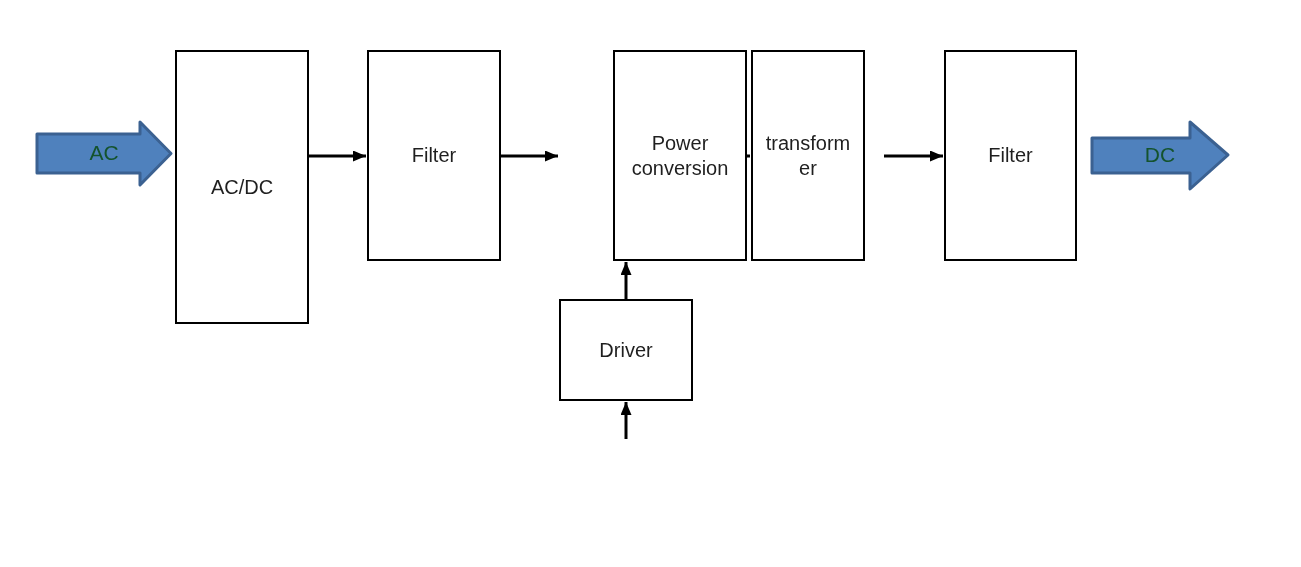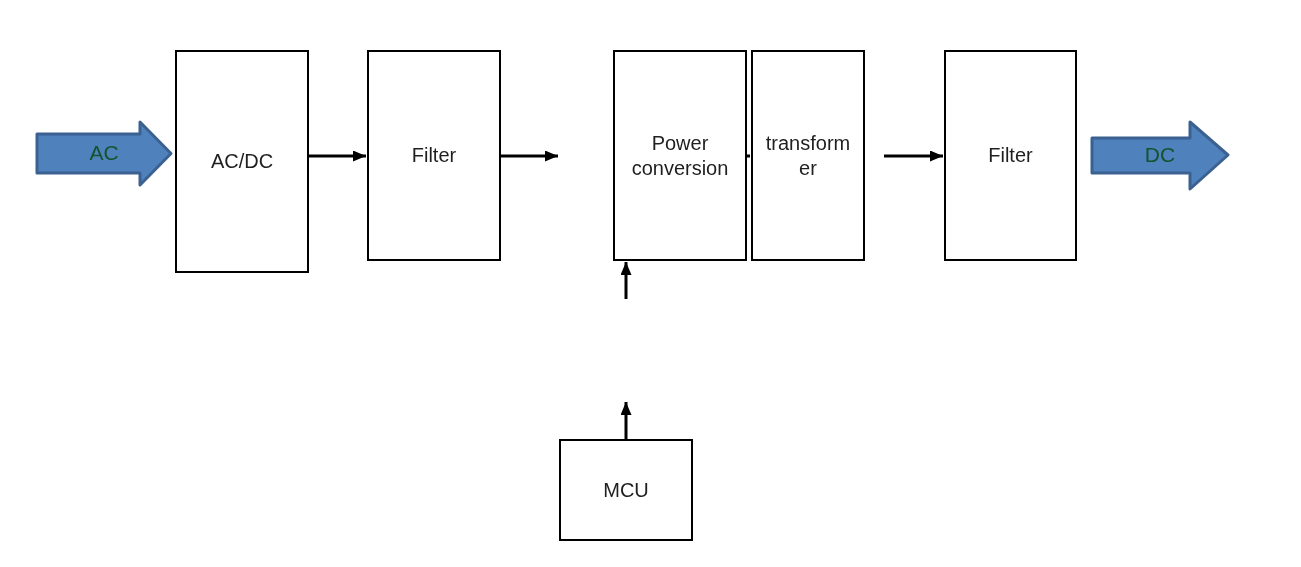"AC/DC" .b-acdc { height: 223px -> 274px }
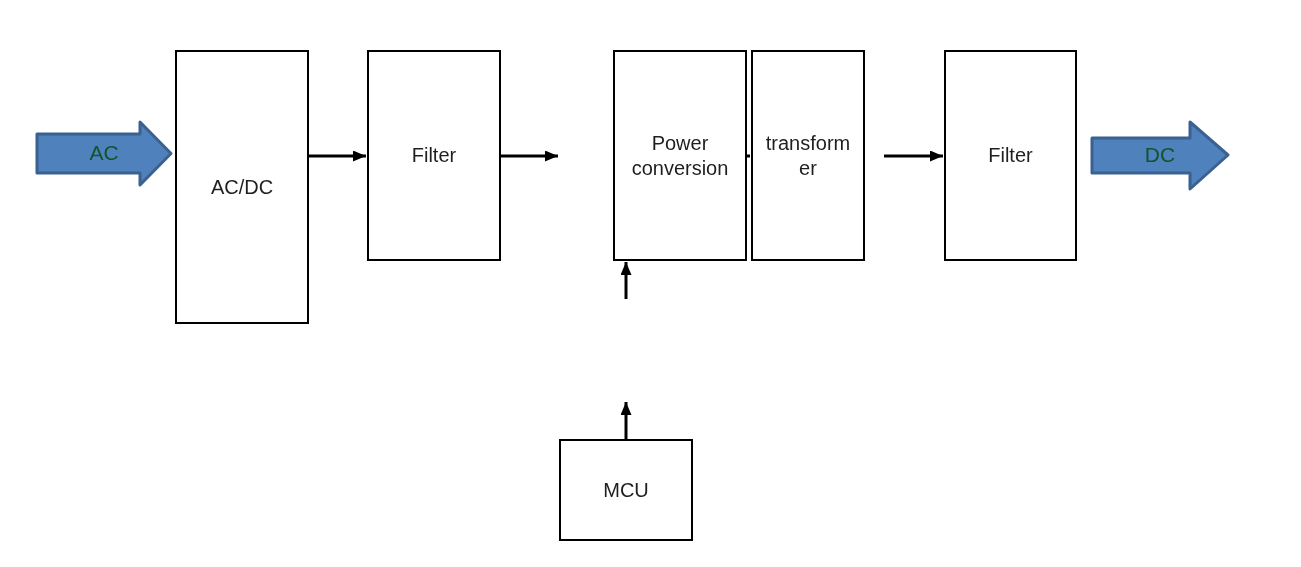"Driver" div.block { html: none -> <div> <span>Driver</span> <span></span> </div> }
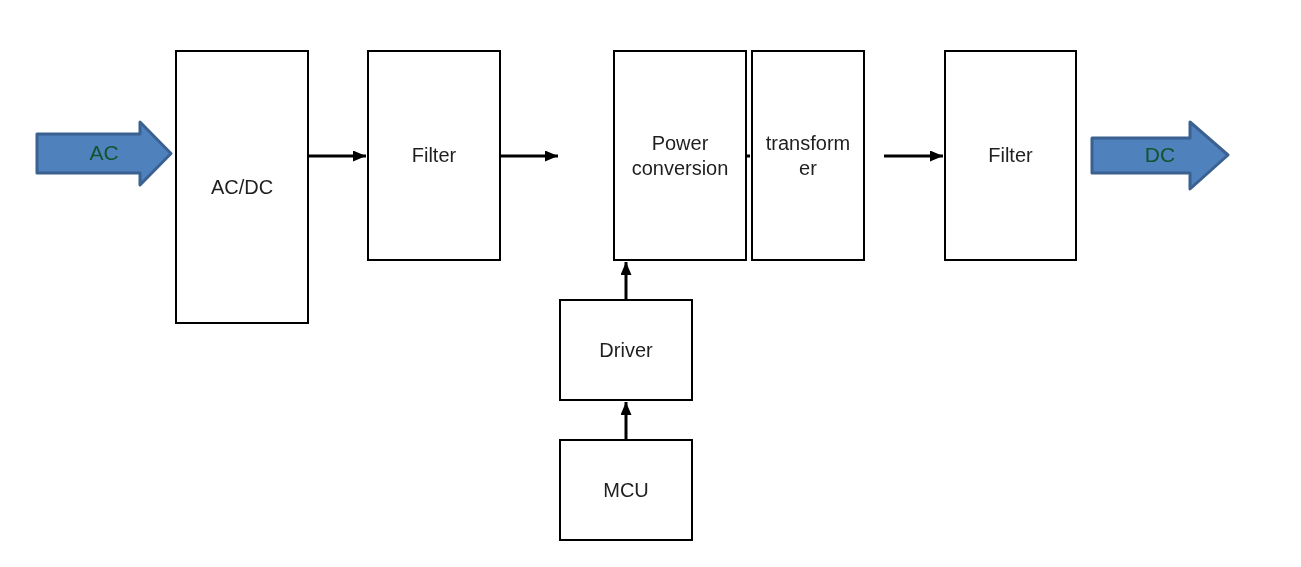"MCU" div.block { html: <div> <span>MCU</span> <span></span> </div> -> none }
